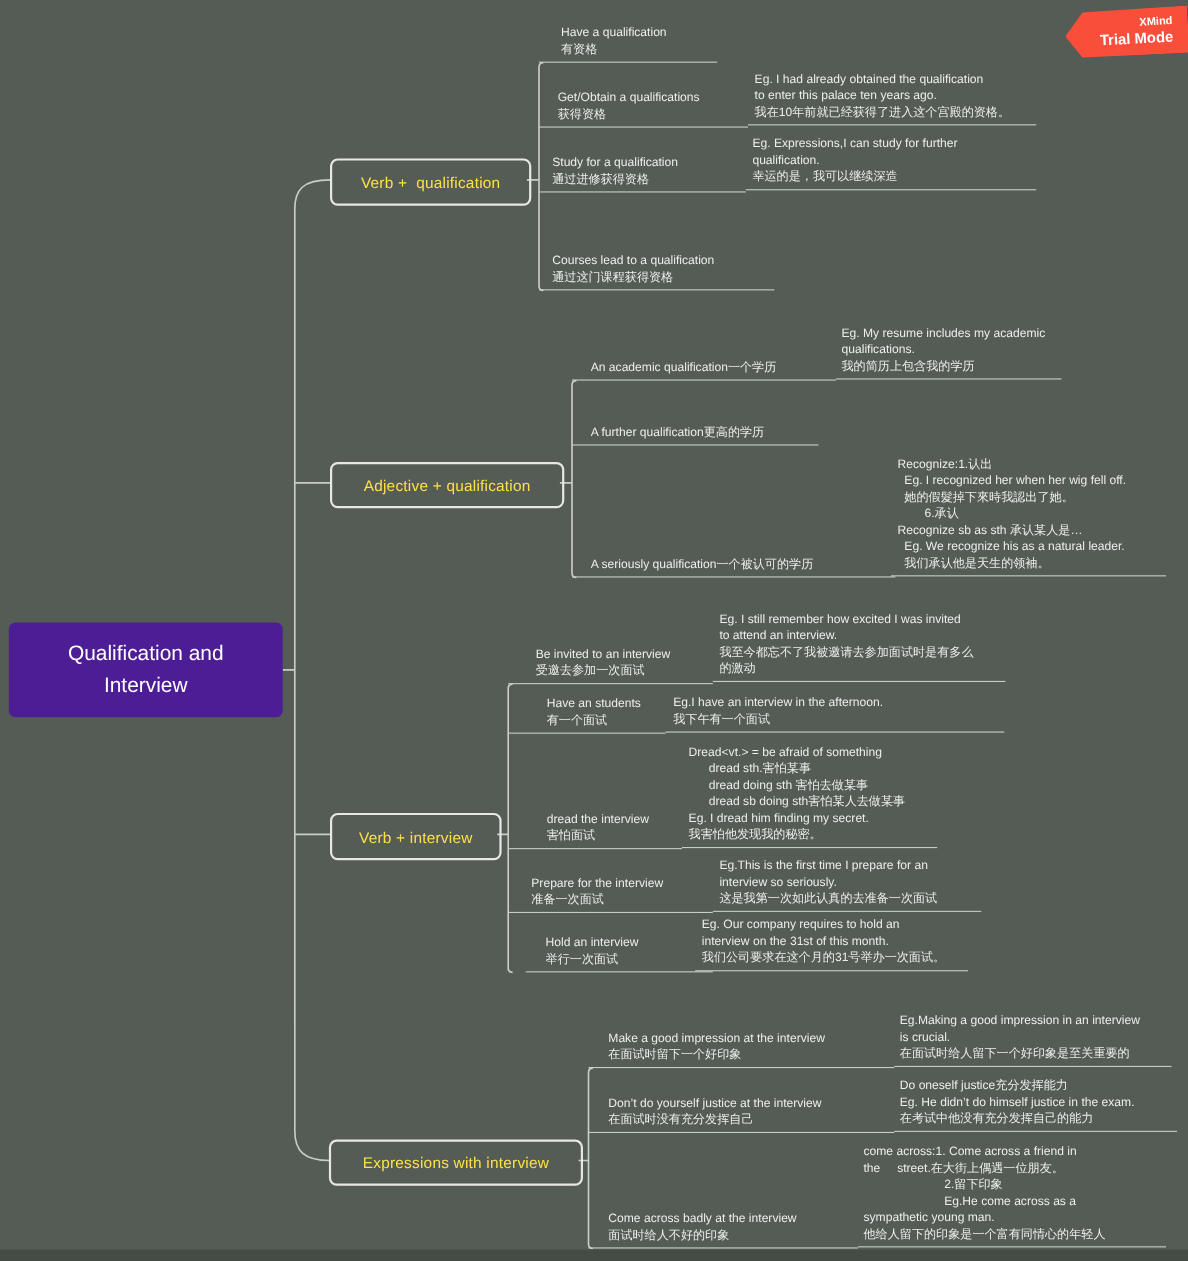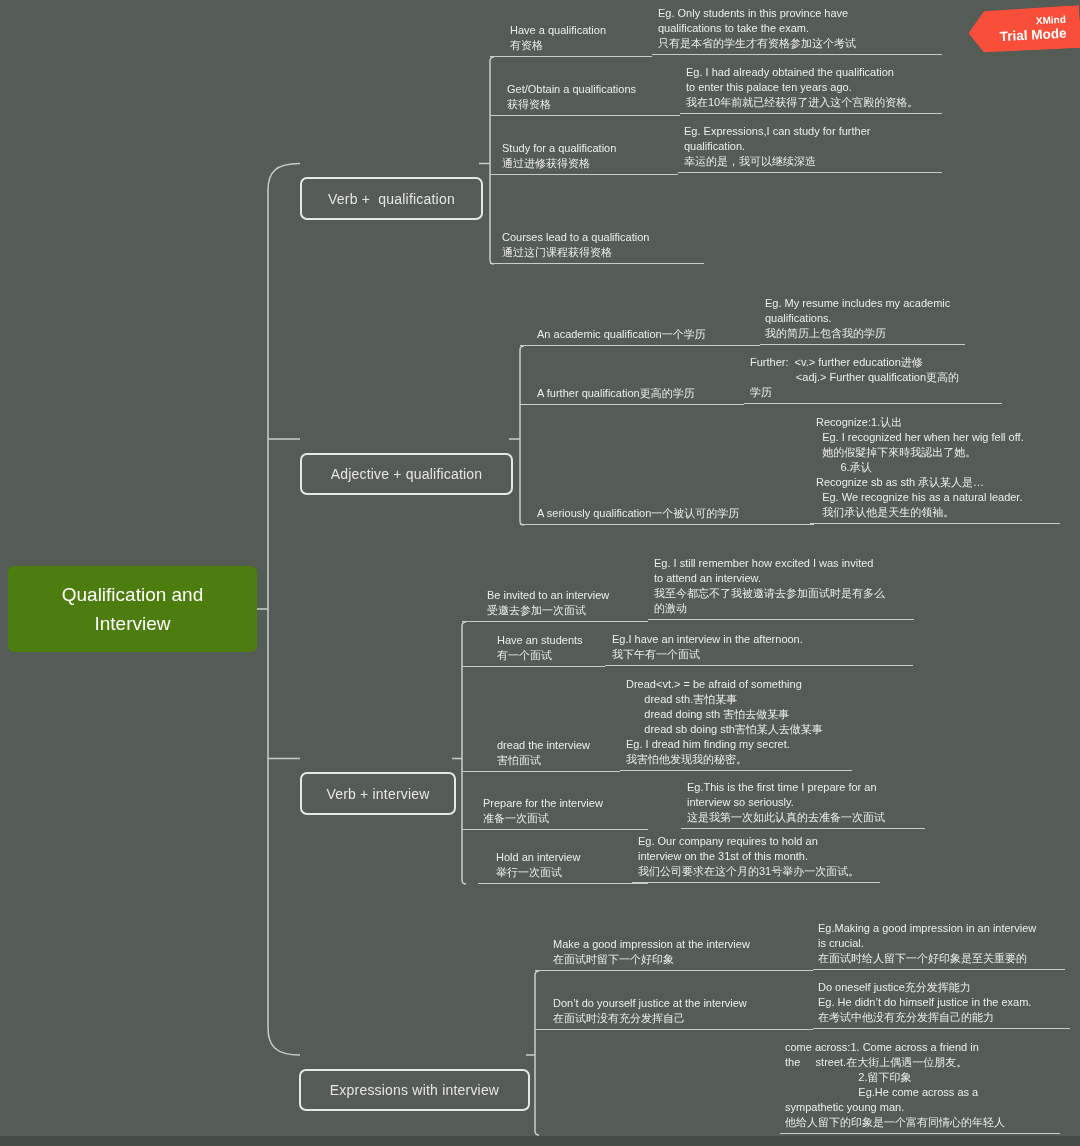"Eg. Only students in this" div.note { html: <div>Eg. Only students in this province have qualifications to take the exam. 只有是本省的学生才有资格参加这个考试</div> -> none }
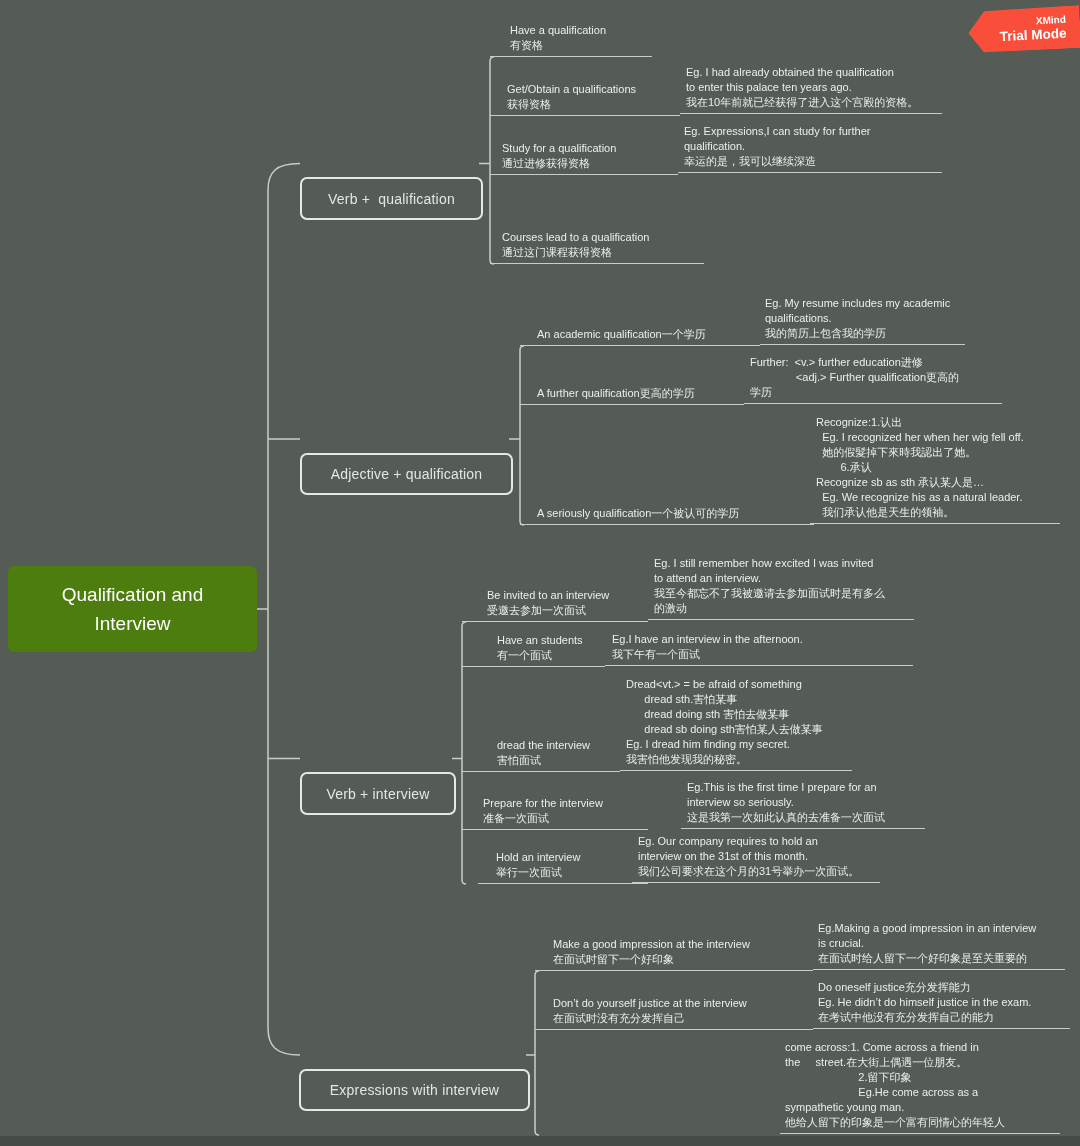"Verb + qualification" .main { color: #e5e5e5 -> #fde047; margin-top: 33px -> none }
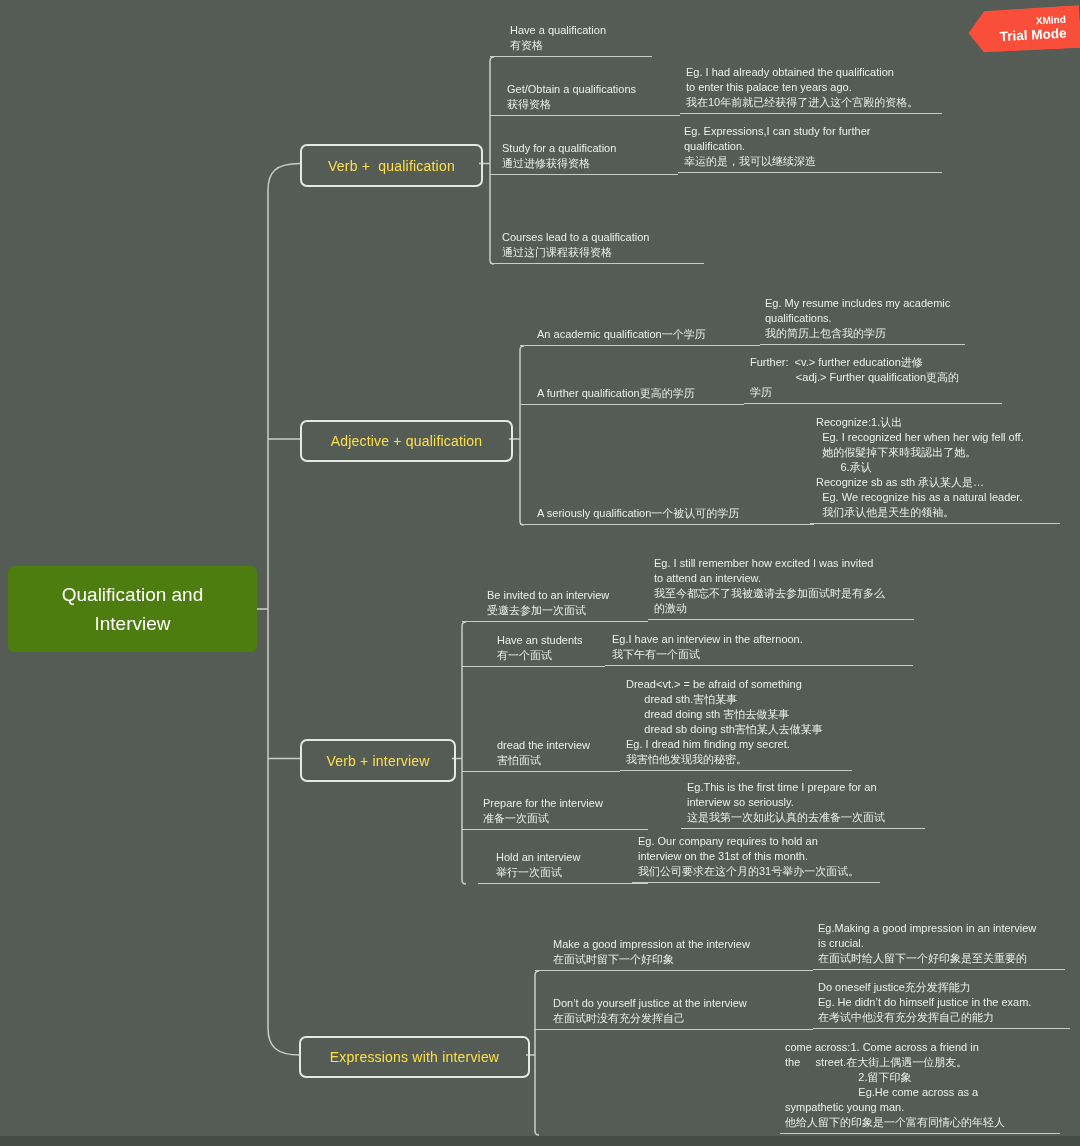"Further: <v.> further education进修" div.note { html: <div>Further: &lt;v.&gt; further education进修 &lt;adj.&gt; Further qualification更高的 学历</div> -> none }
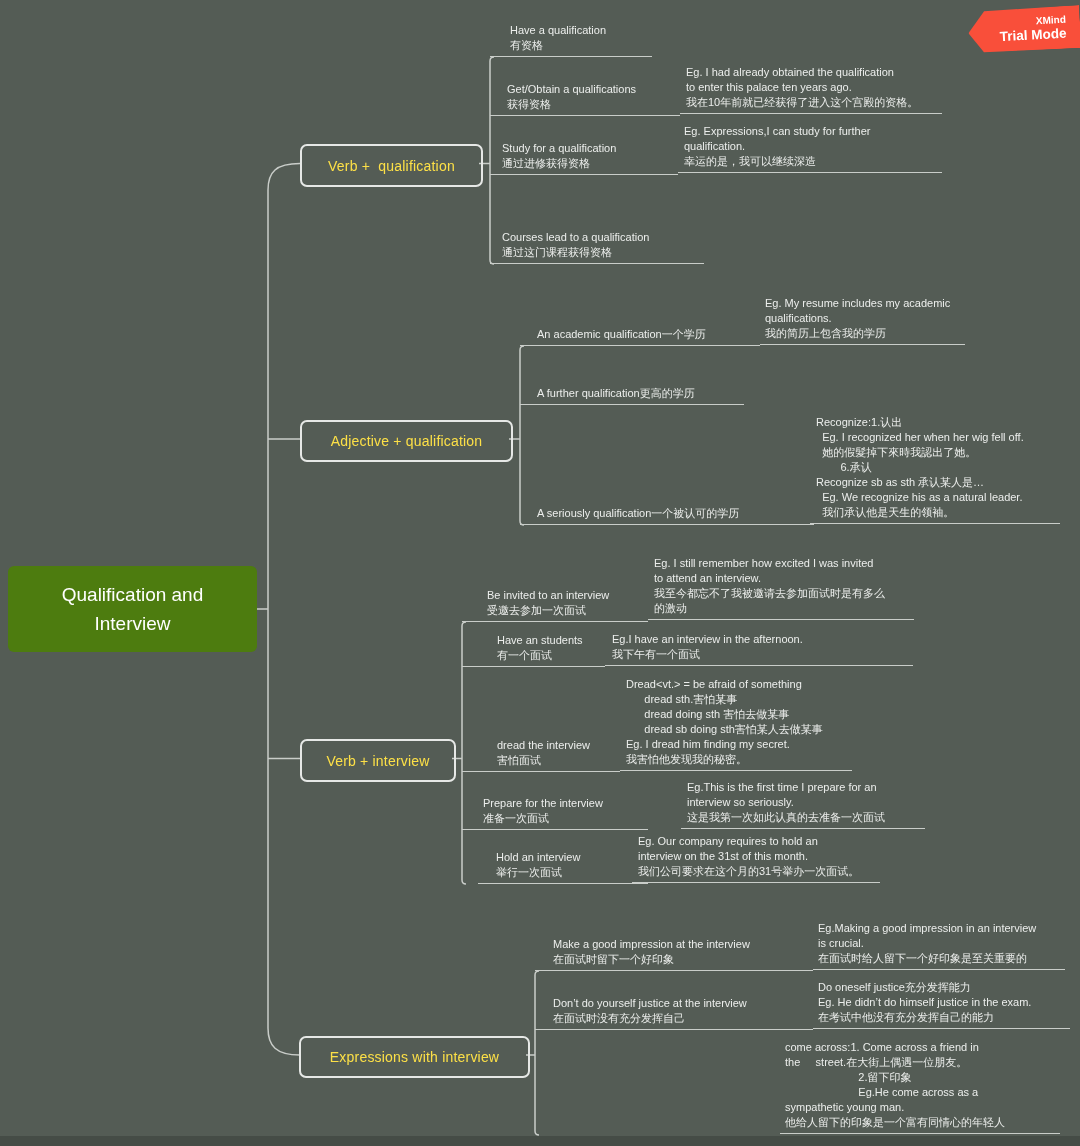"Qualification and" .root { background: #4d7c0f -> #4c1d95 }
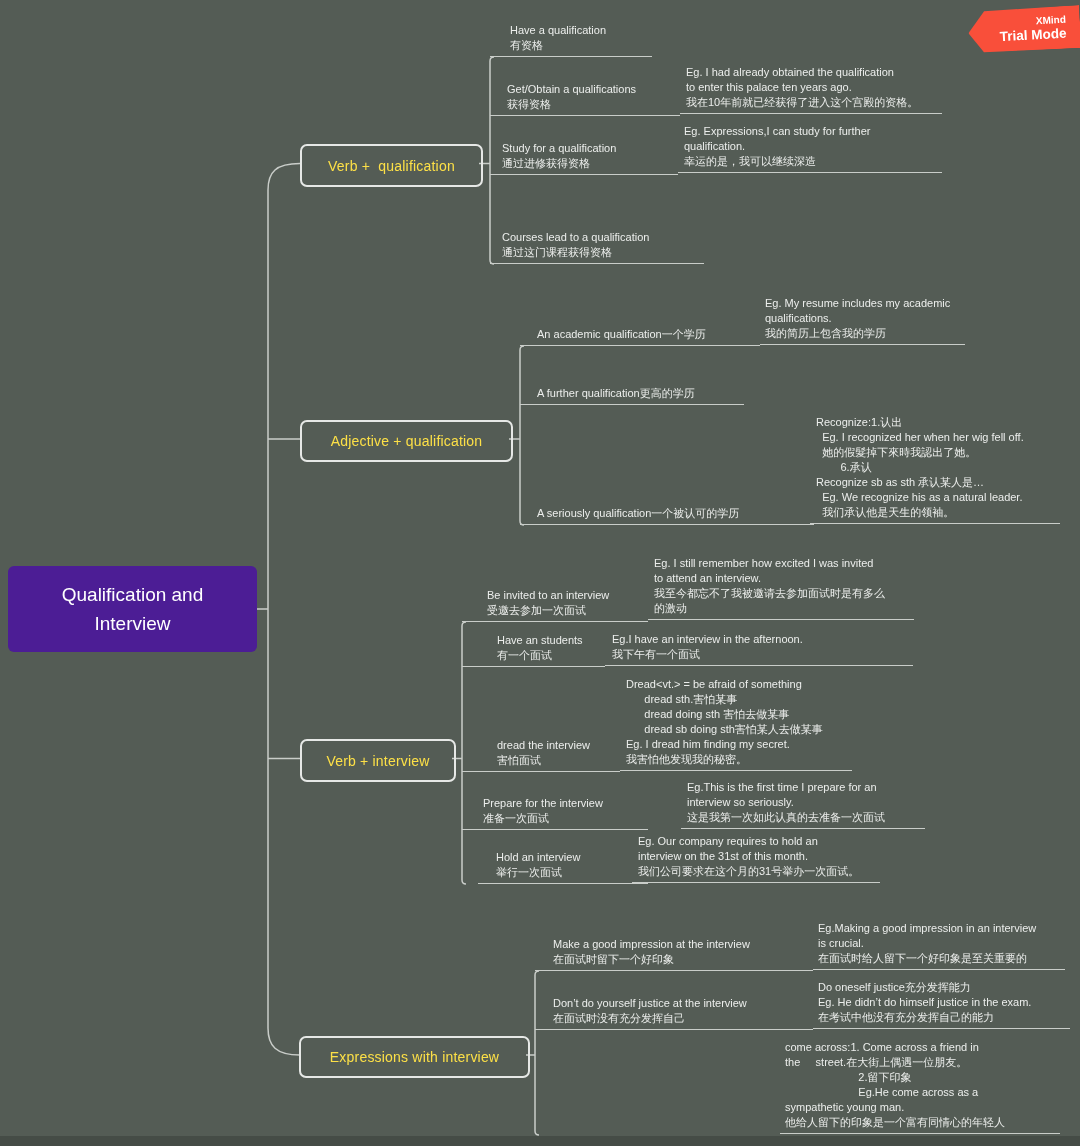"Eg.This is the first time" div.note { left: 681px -> 648px }
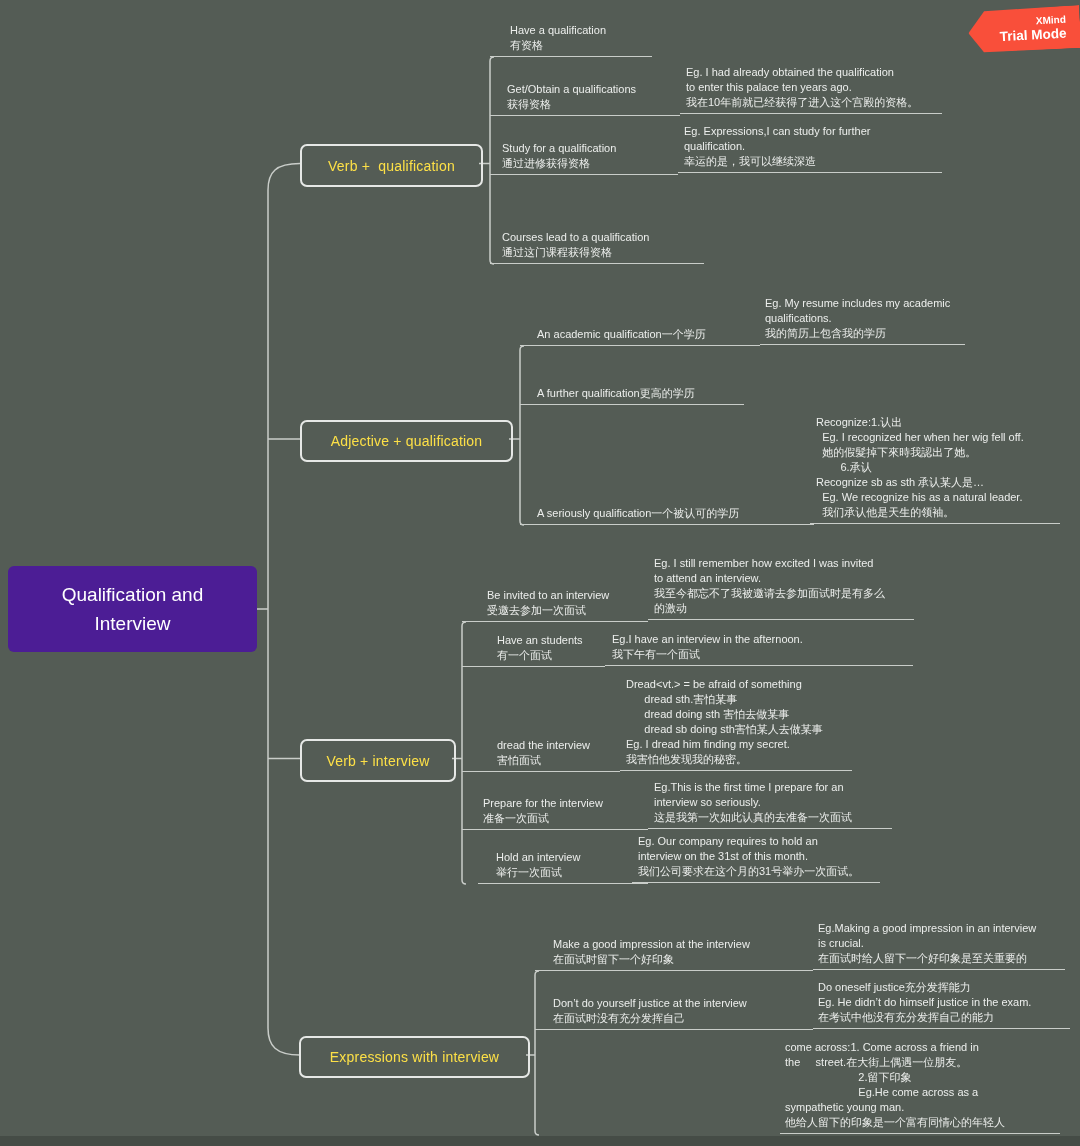"Come across badly at the" div.sub { html: none -> <div>Come across badly at the interview 面试时给人不好的印象</div> }
